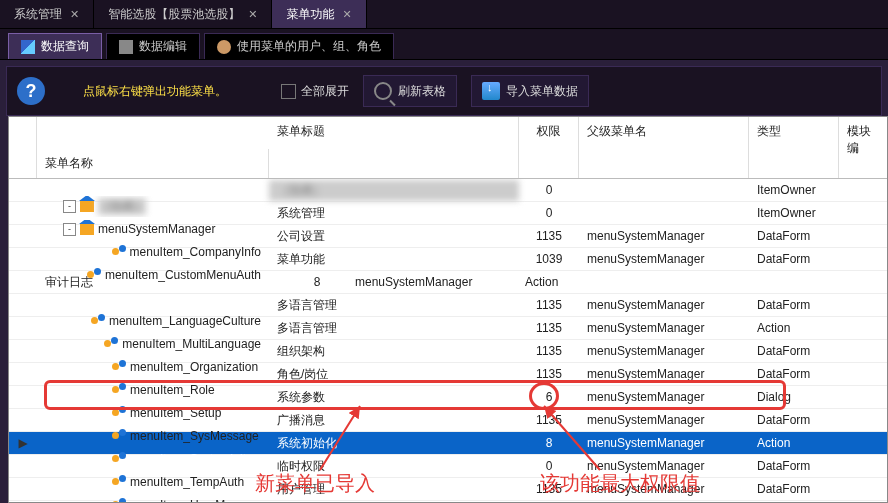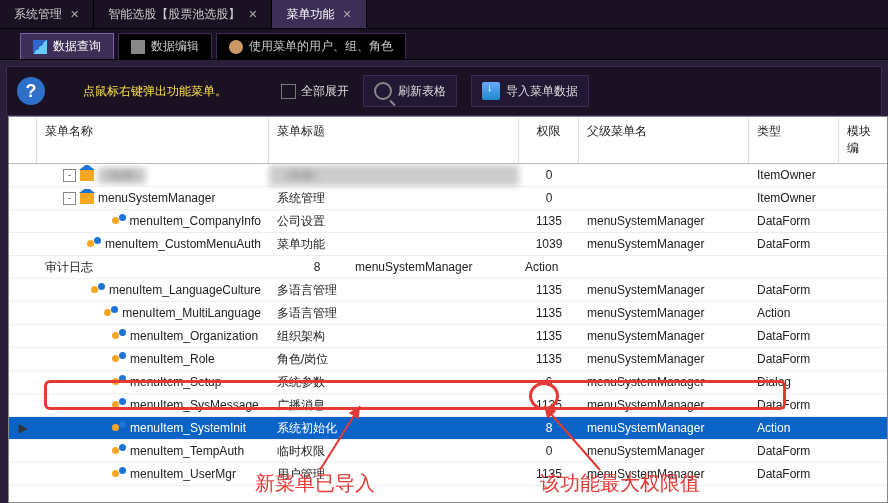"数据查询" .sub-tabs { padding-left: 18px -> 6px }
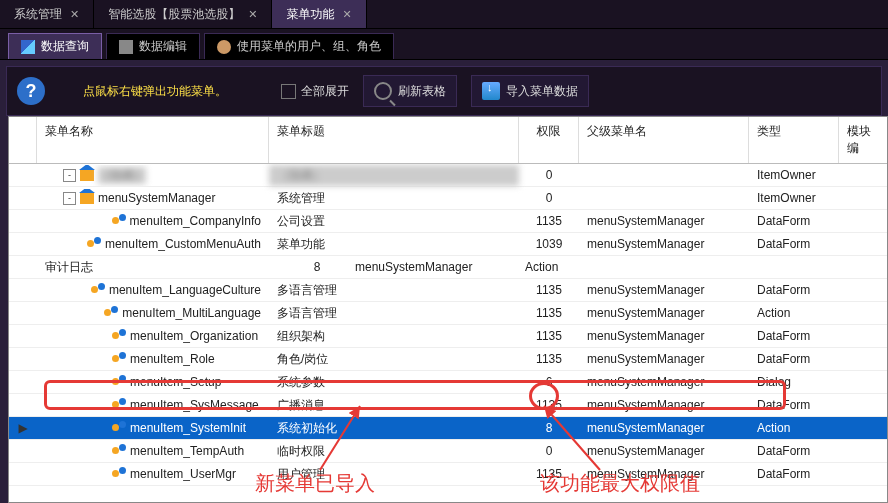"菜单名称" .col-name { margin-top: none -> 32px }
